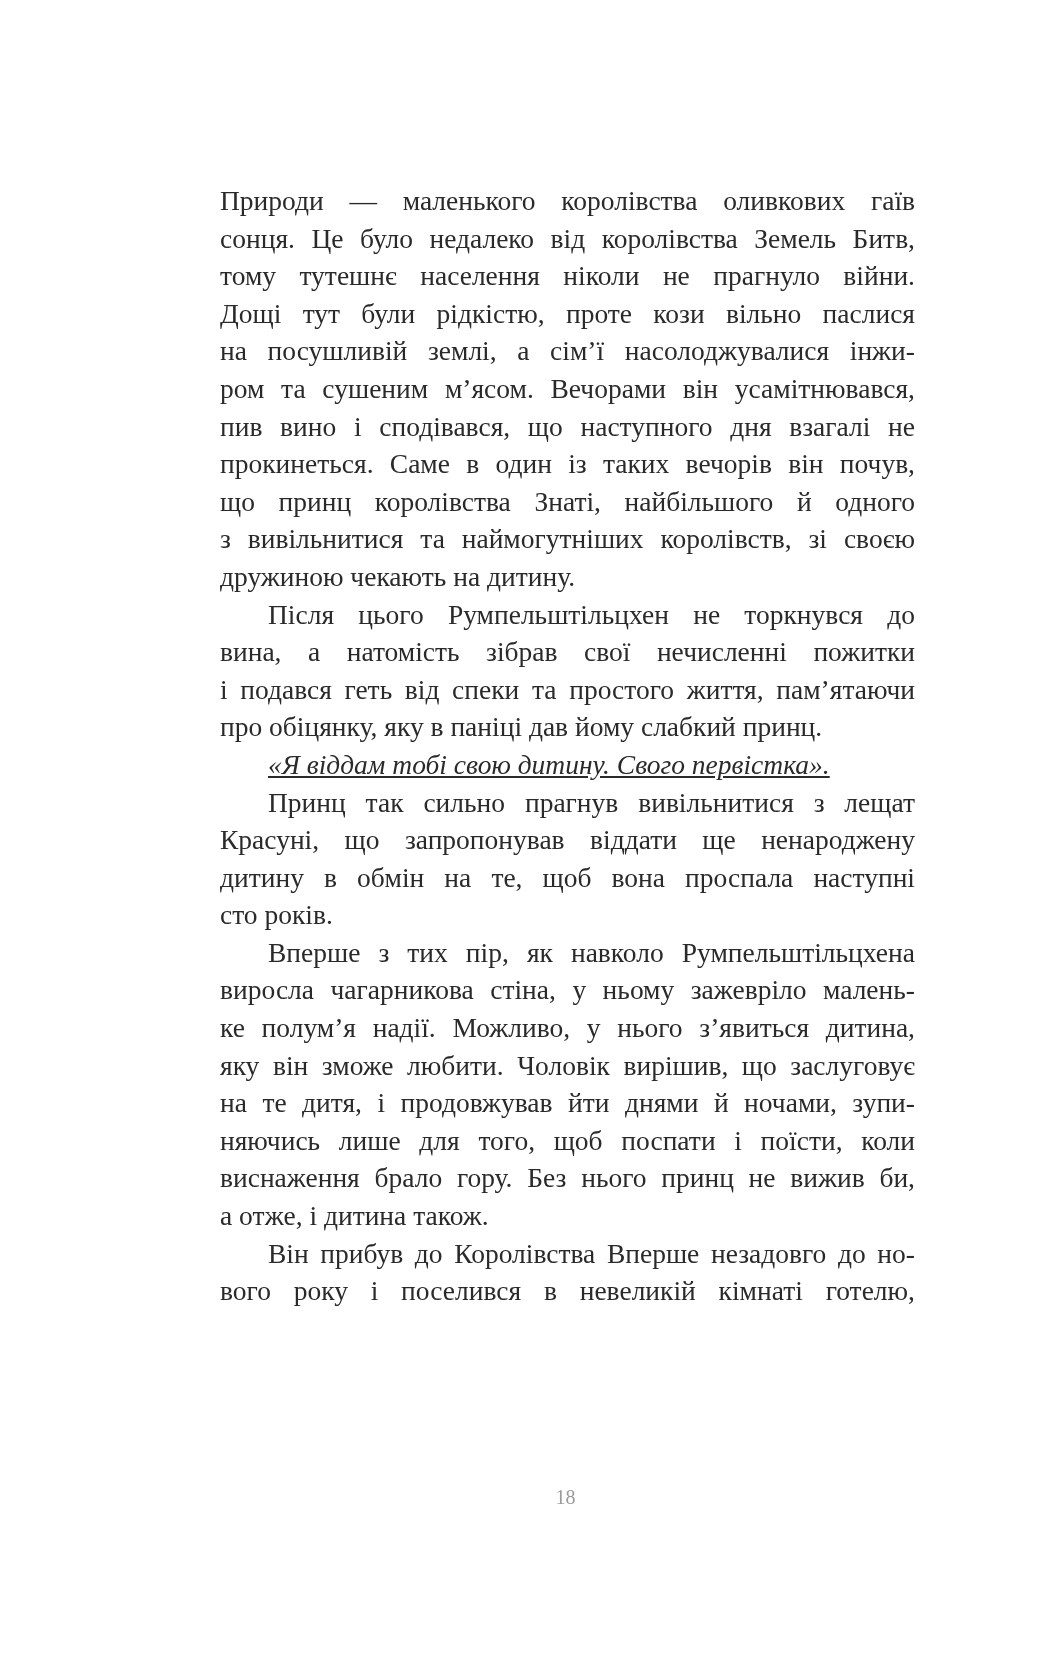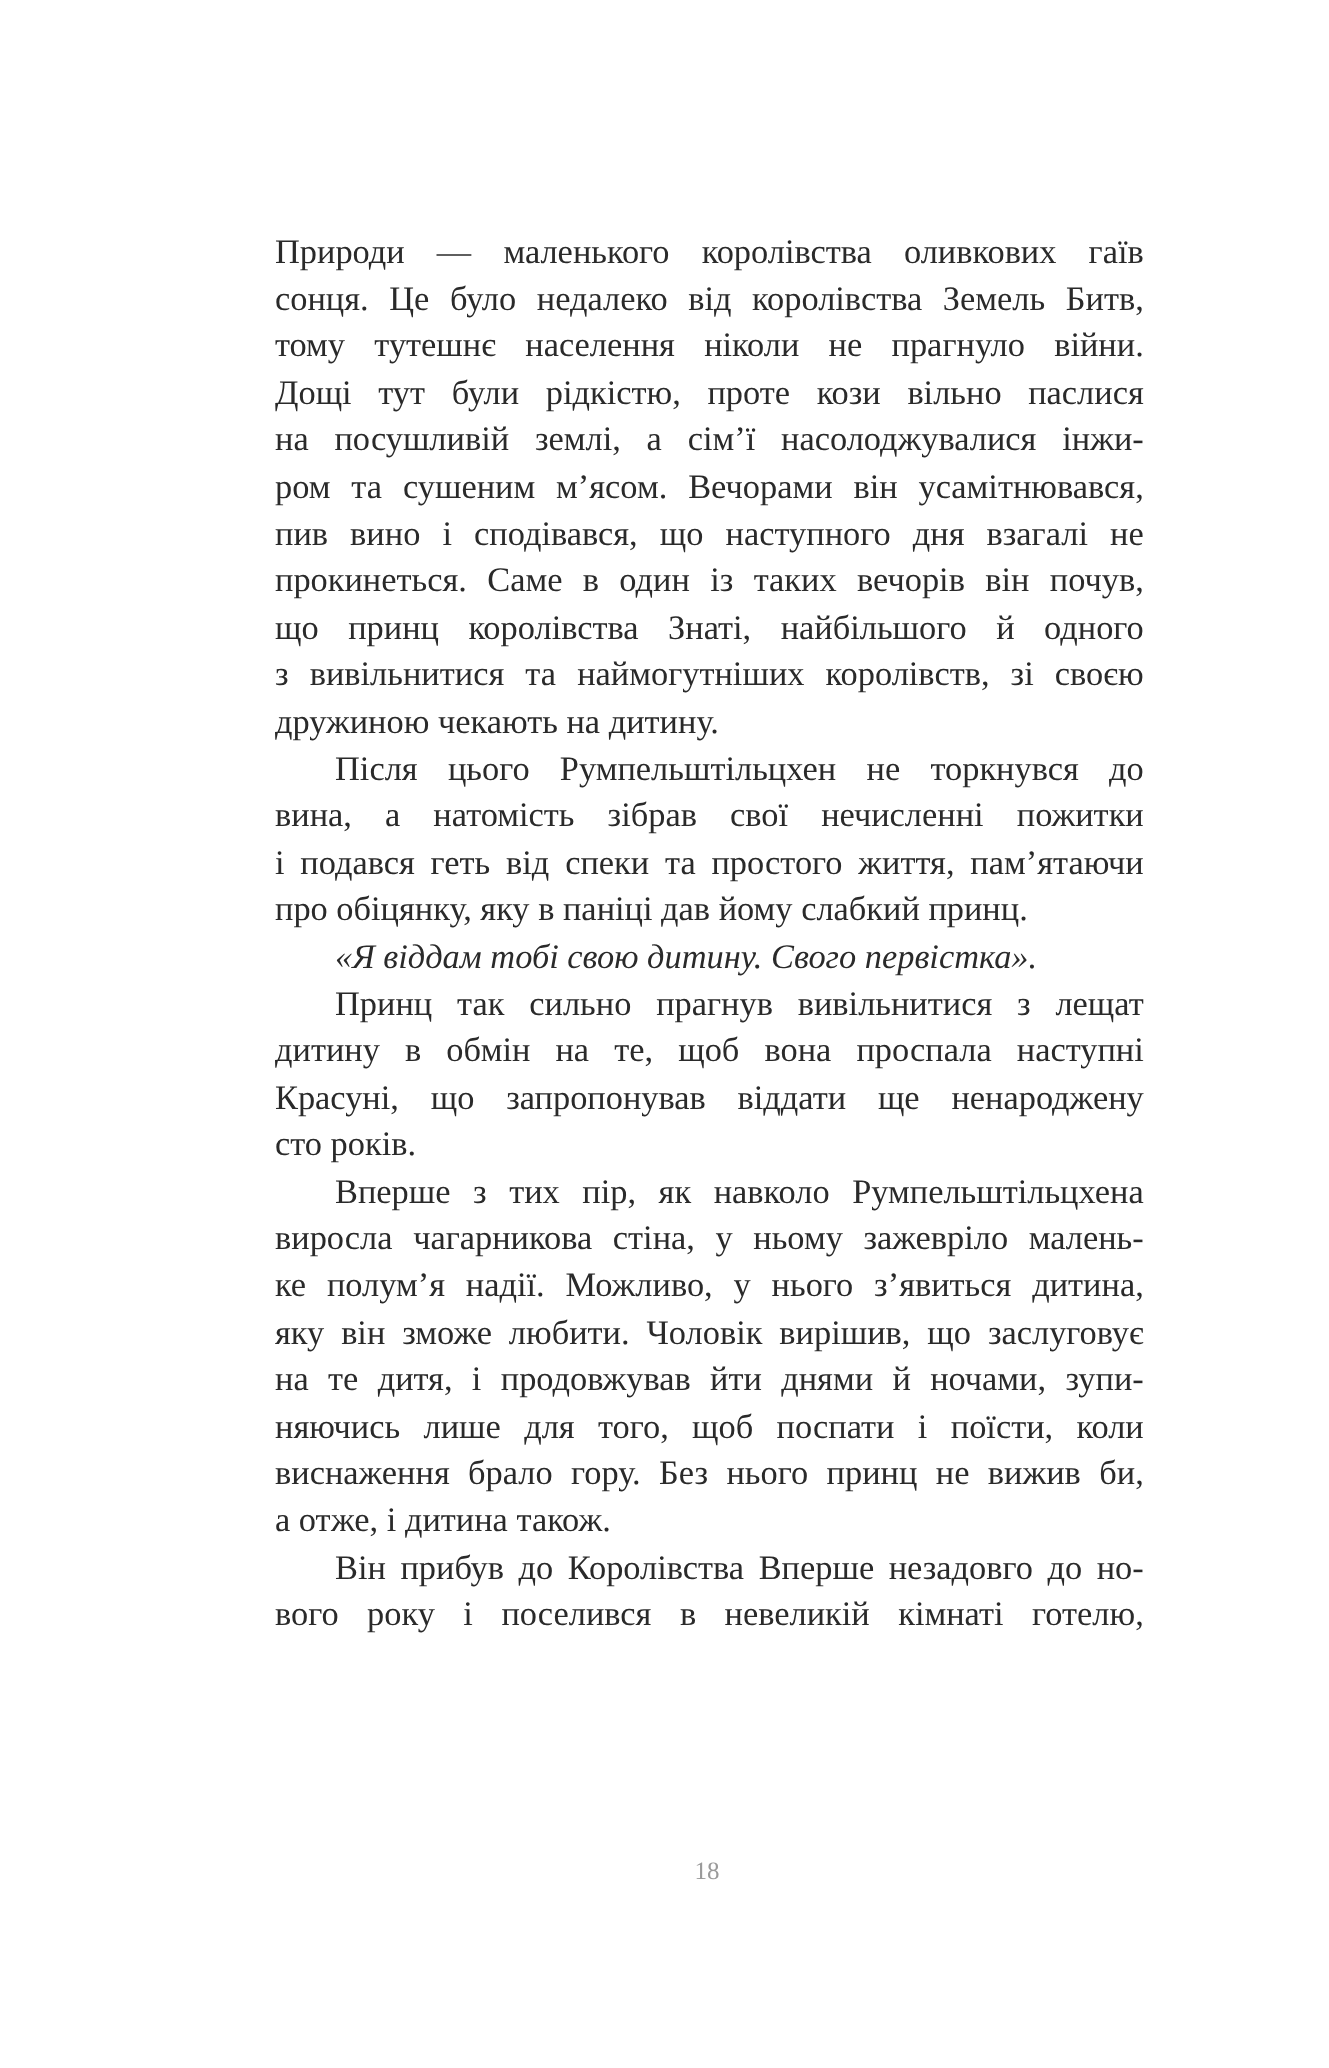"«Я віддам тобі свою дитину." .line.italic { text-decoration: none -> underline }
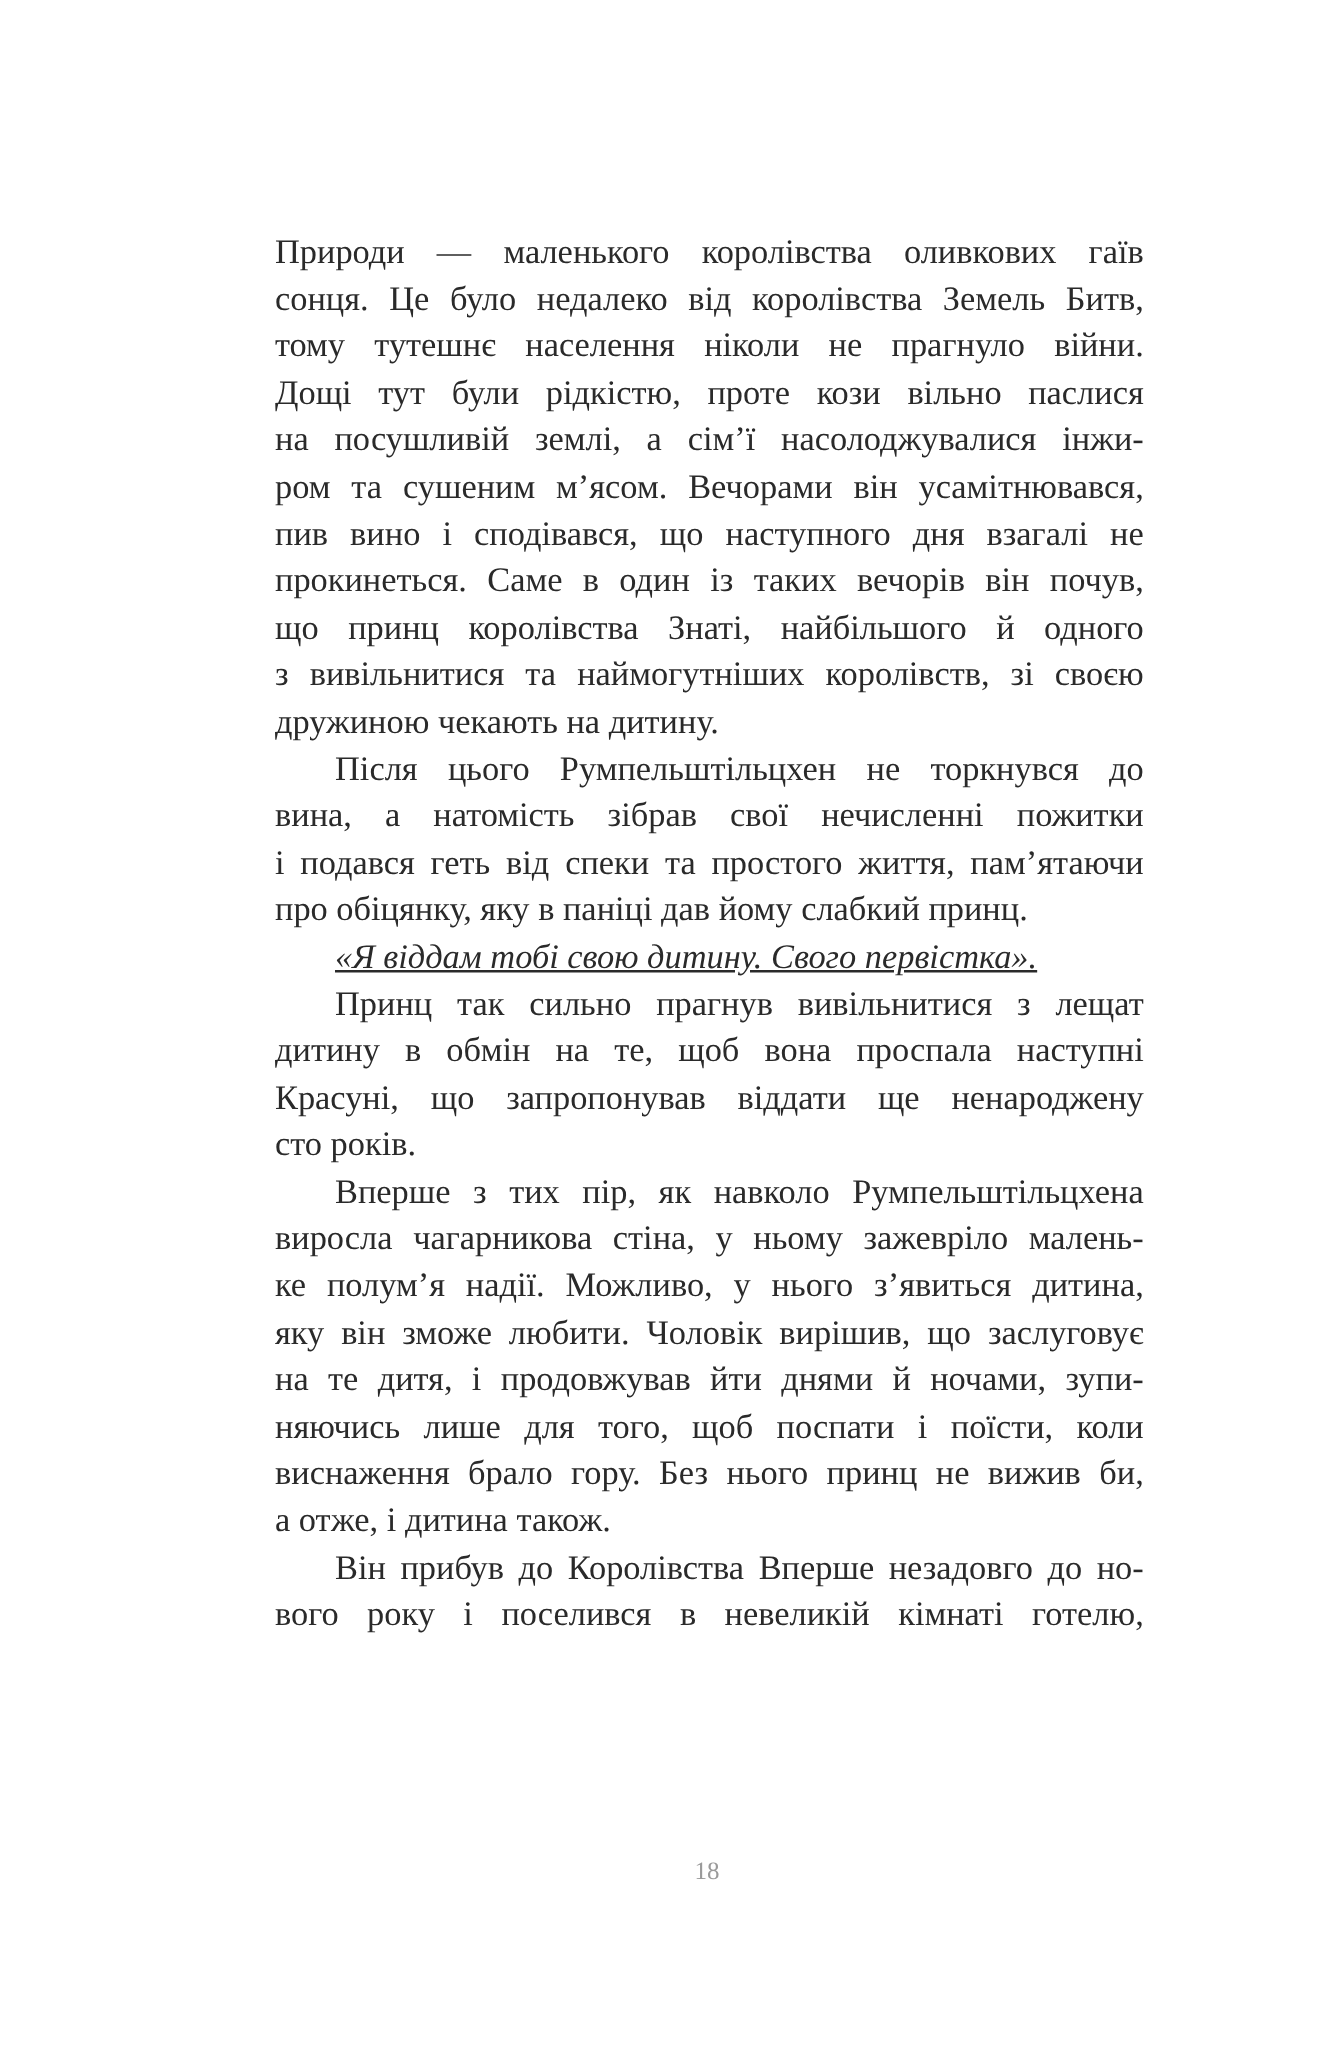"дитину в обмін на те," span.line { order: before "Красуні, що запропонував віддати ще" -> after "Красуні, що запропонував віддати ще" }
